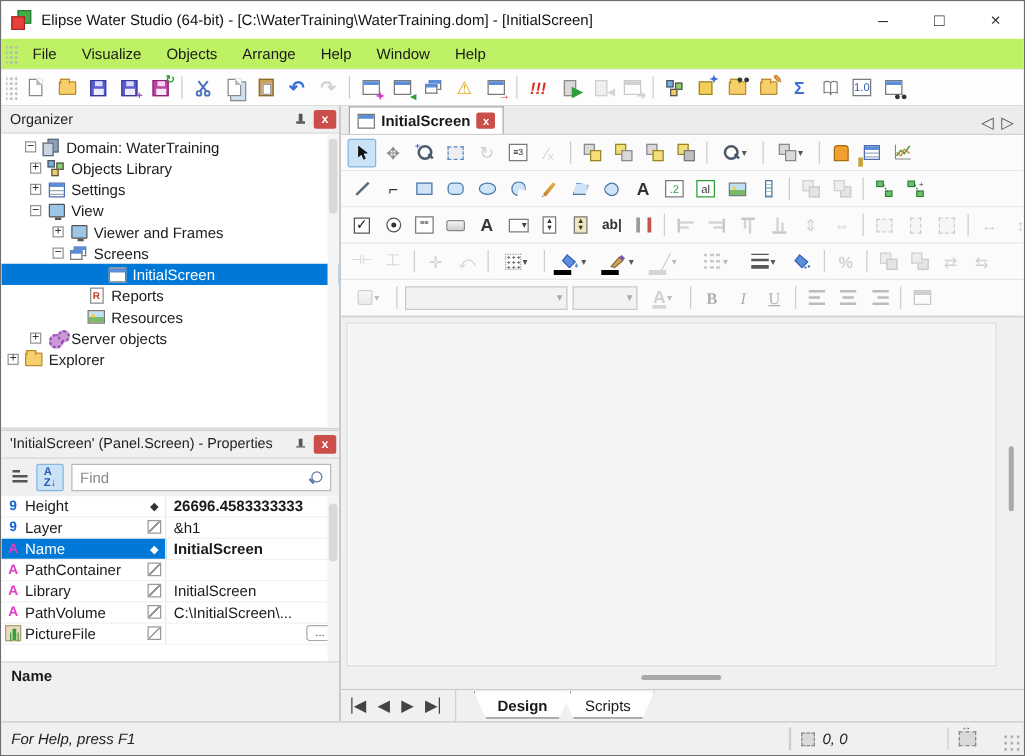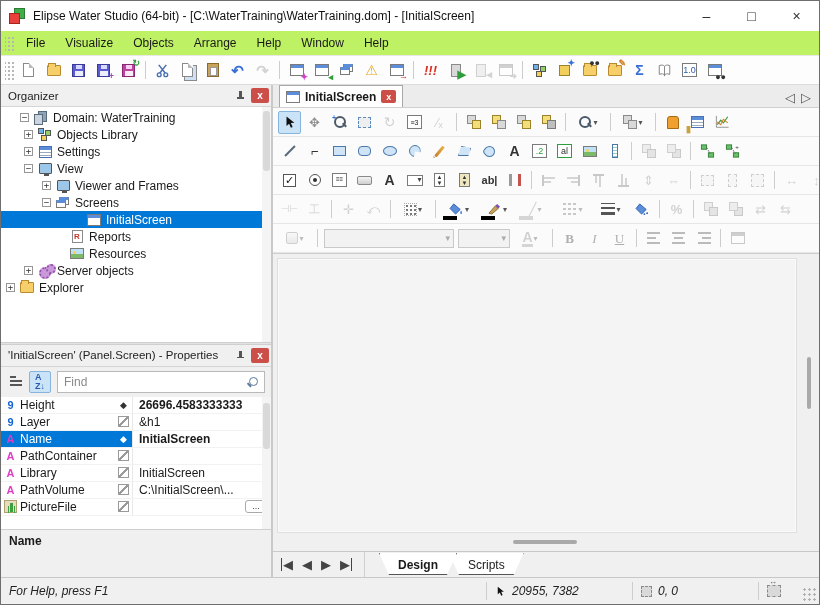"20955, 7382" span.sseg { html: <span> <svg> <path></path> </svg> <span>20955, 7382</span> </span> -> none }
